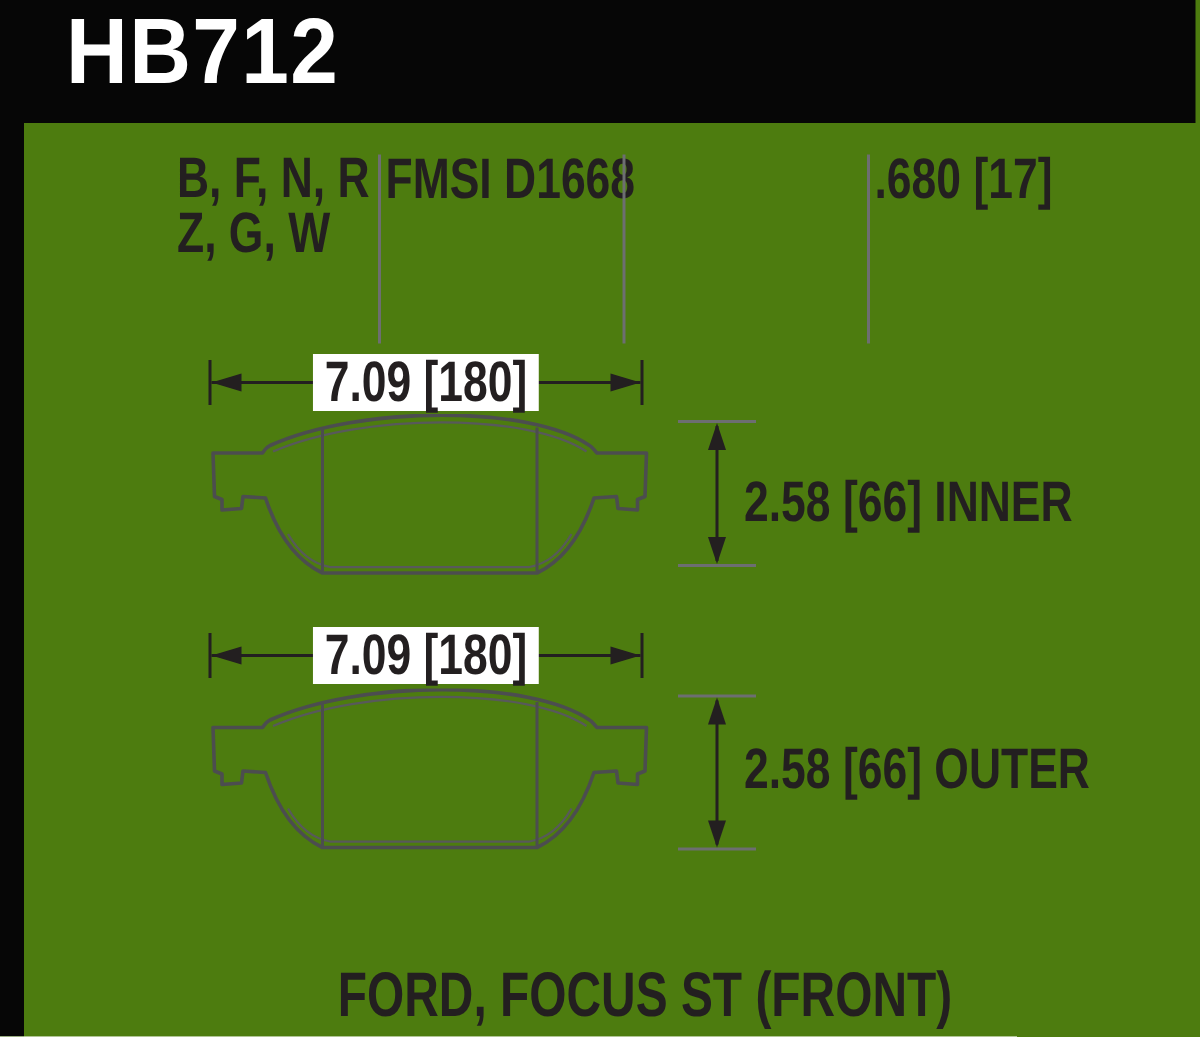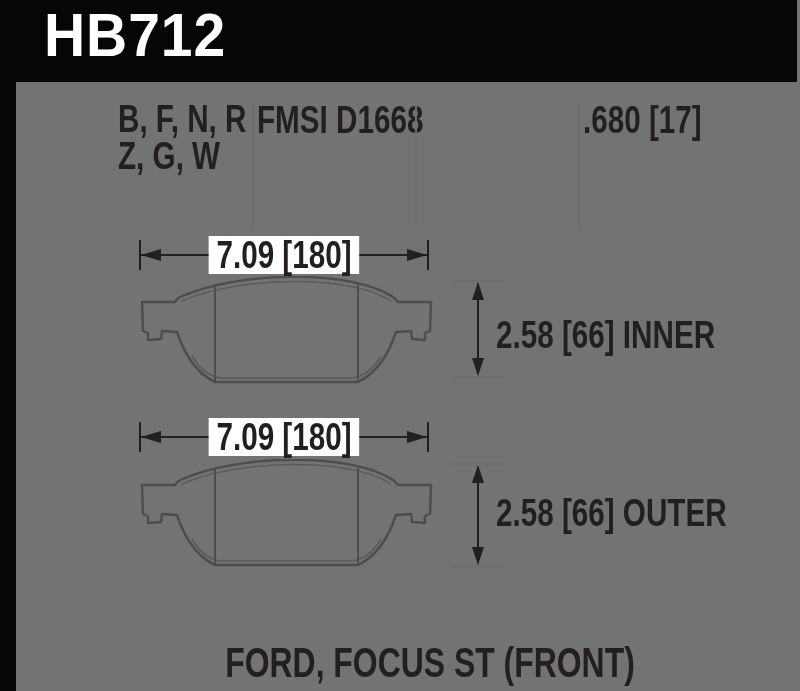"HB712" .sheet { background: #737373 -> #4d7c0f }
